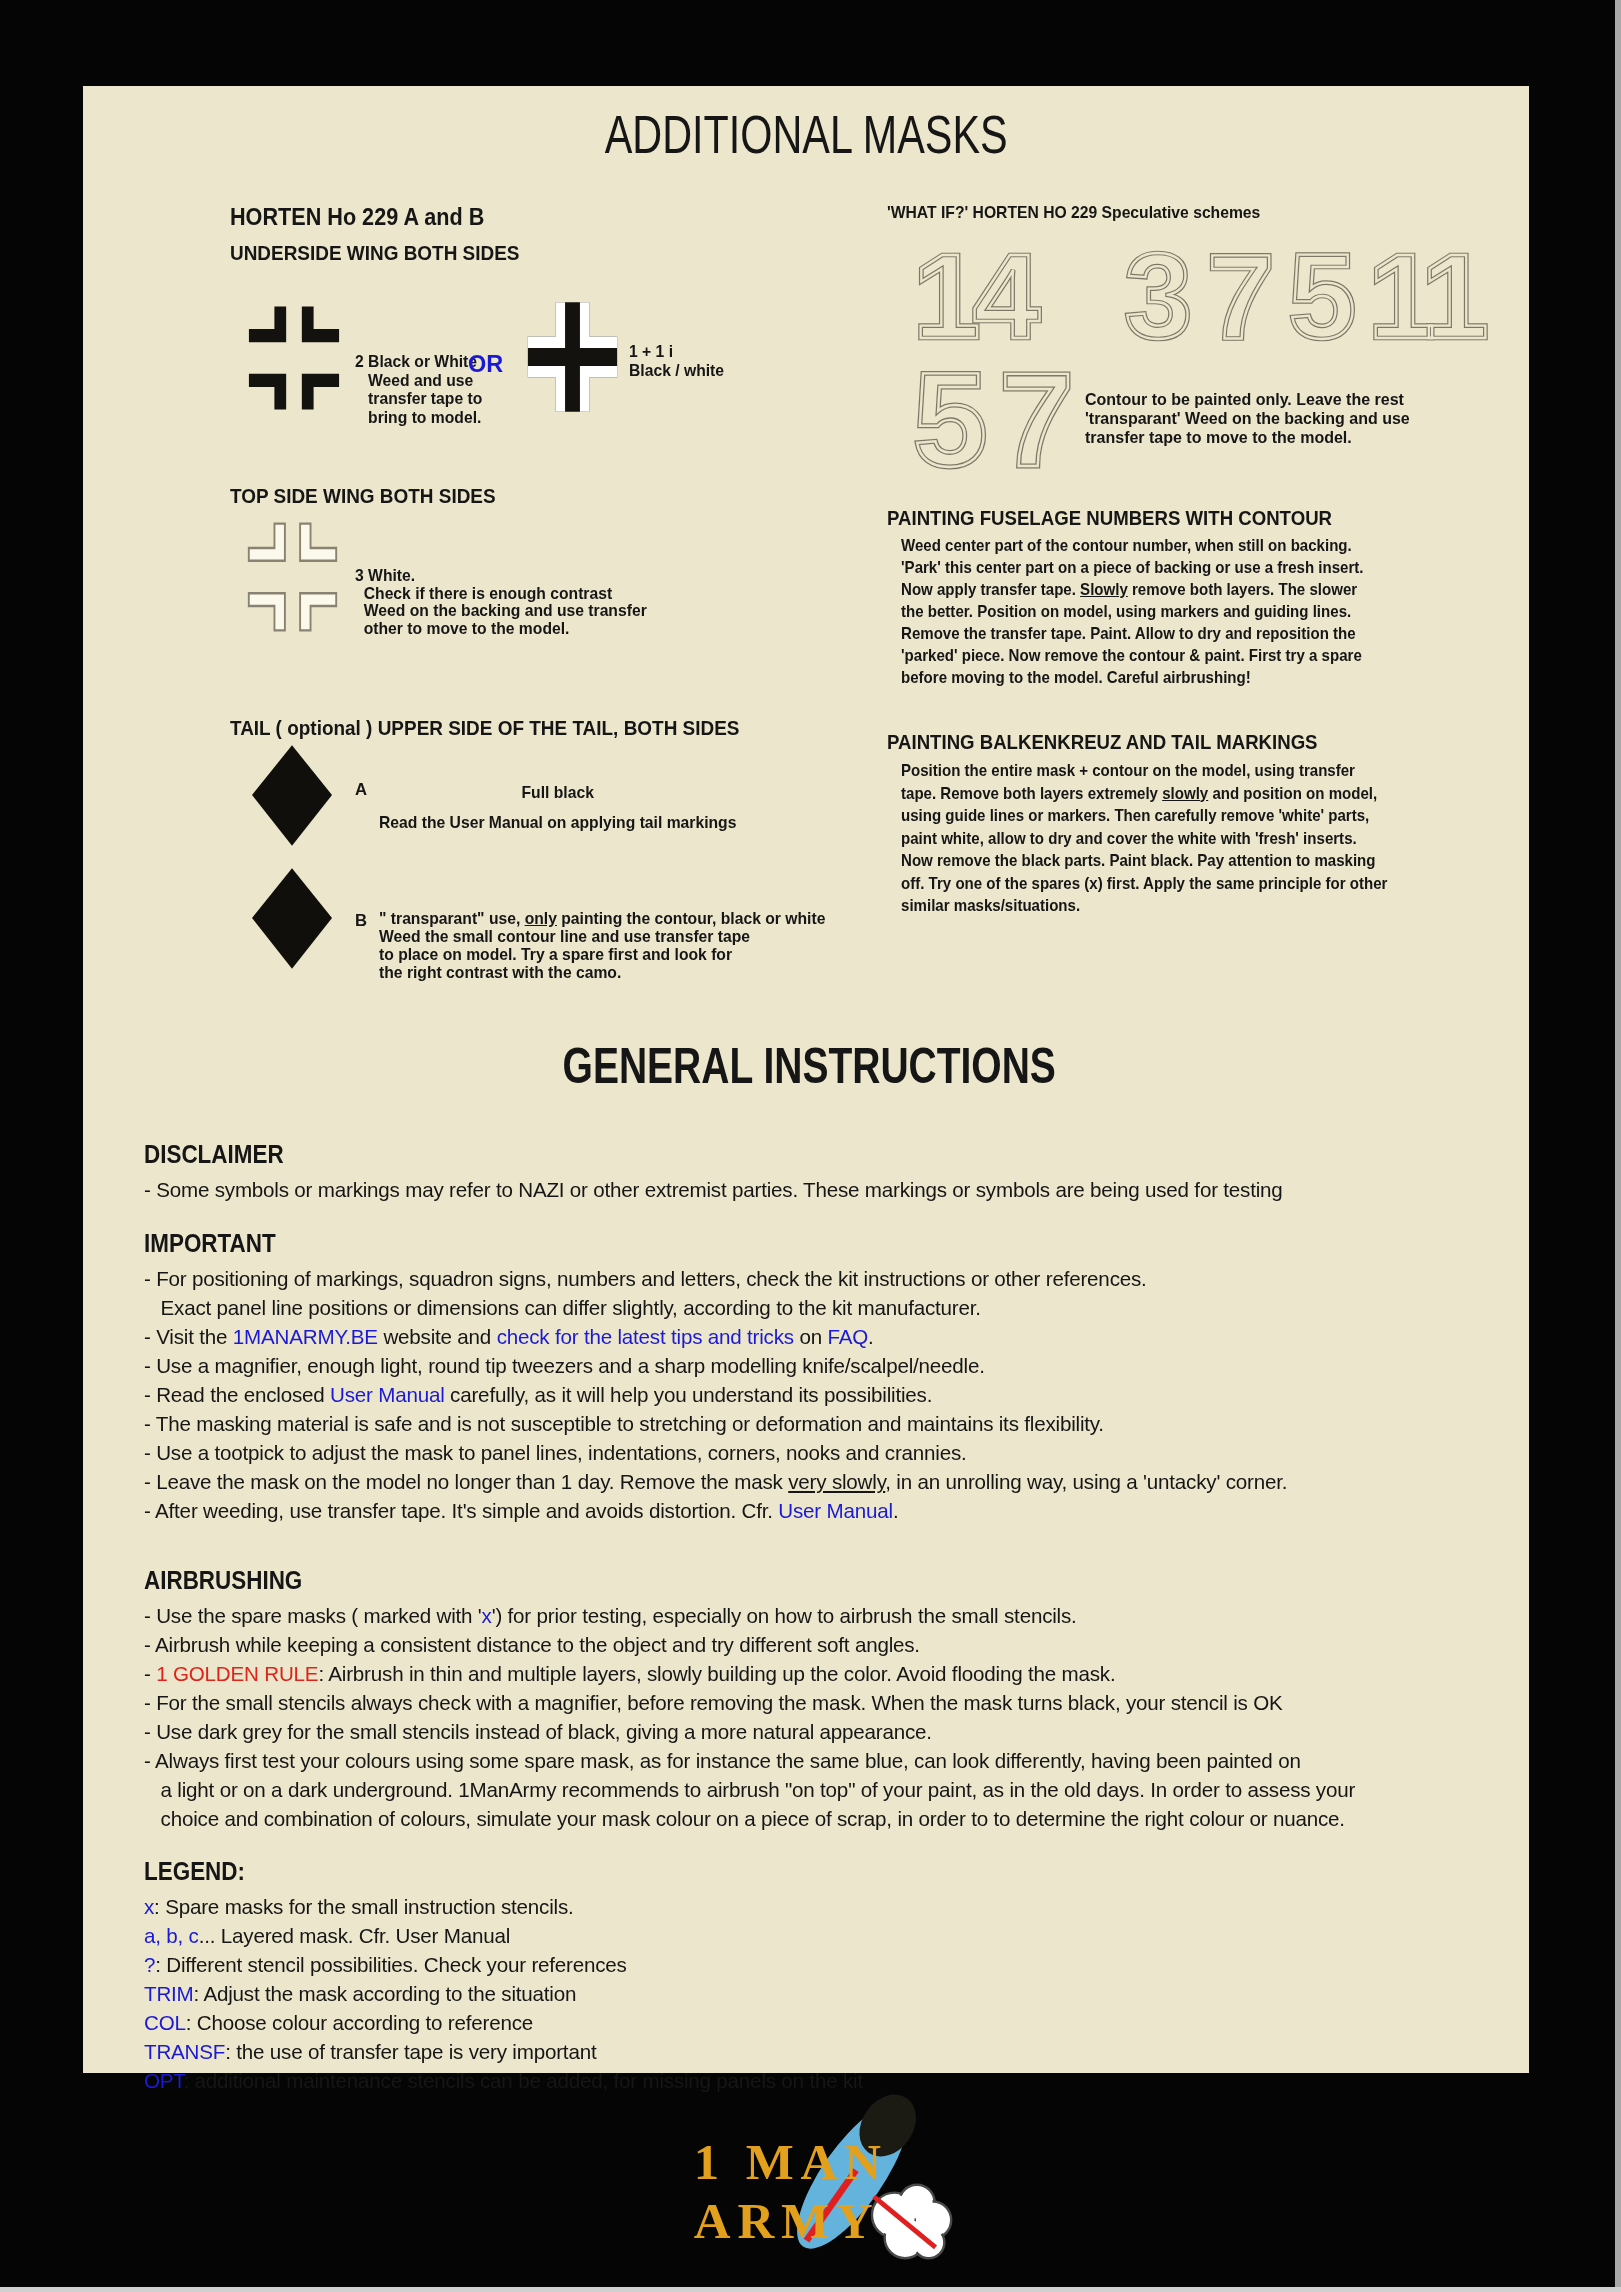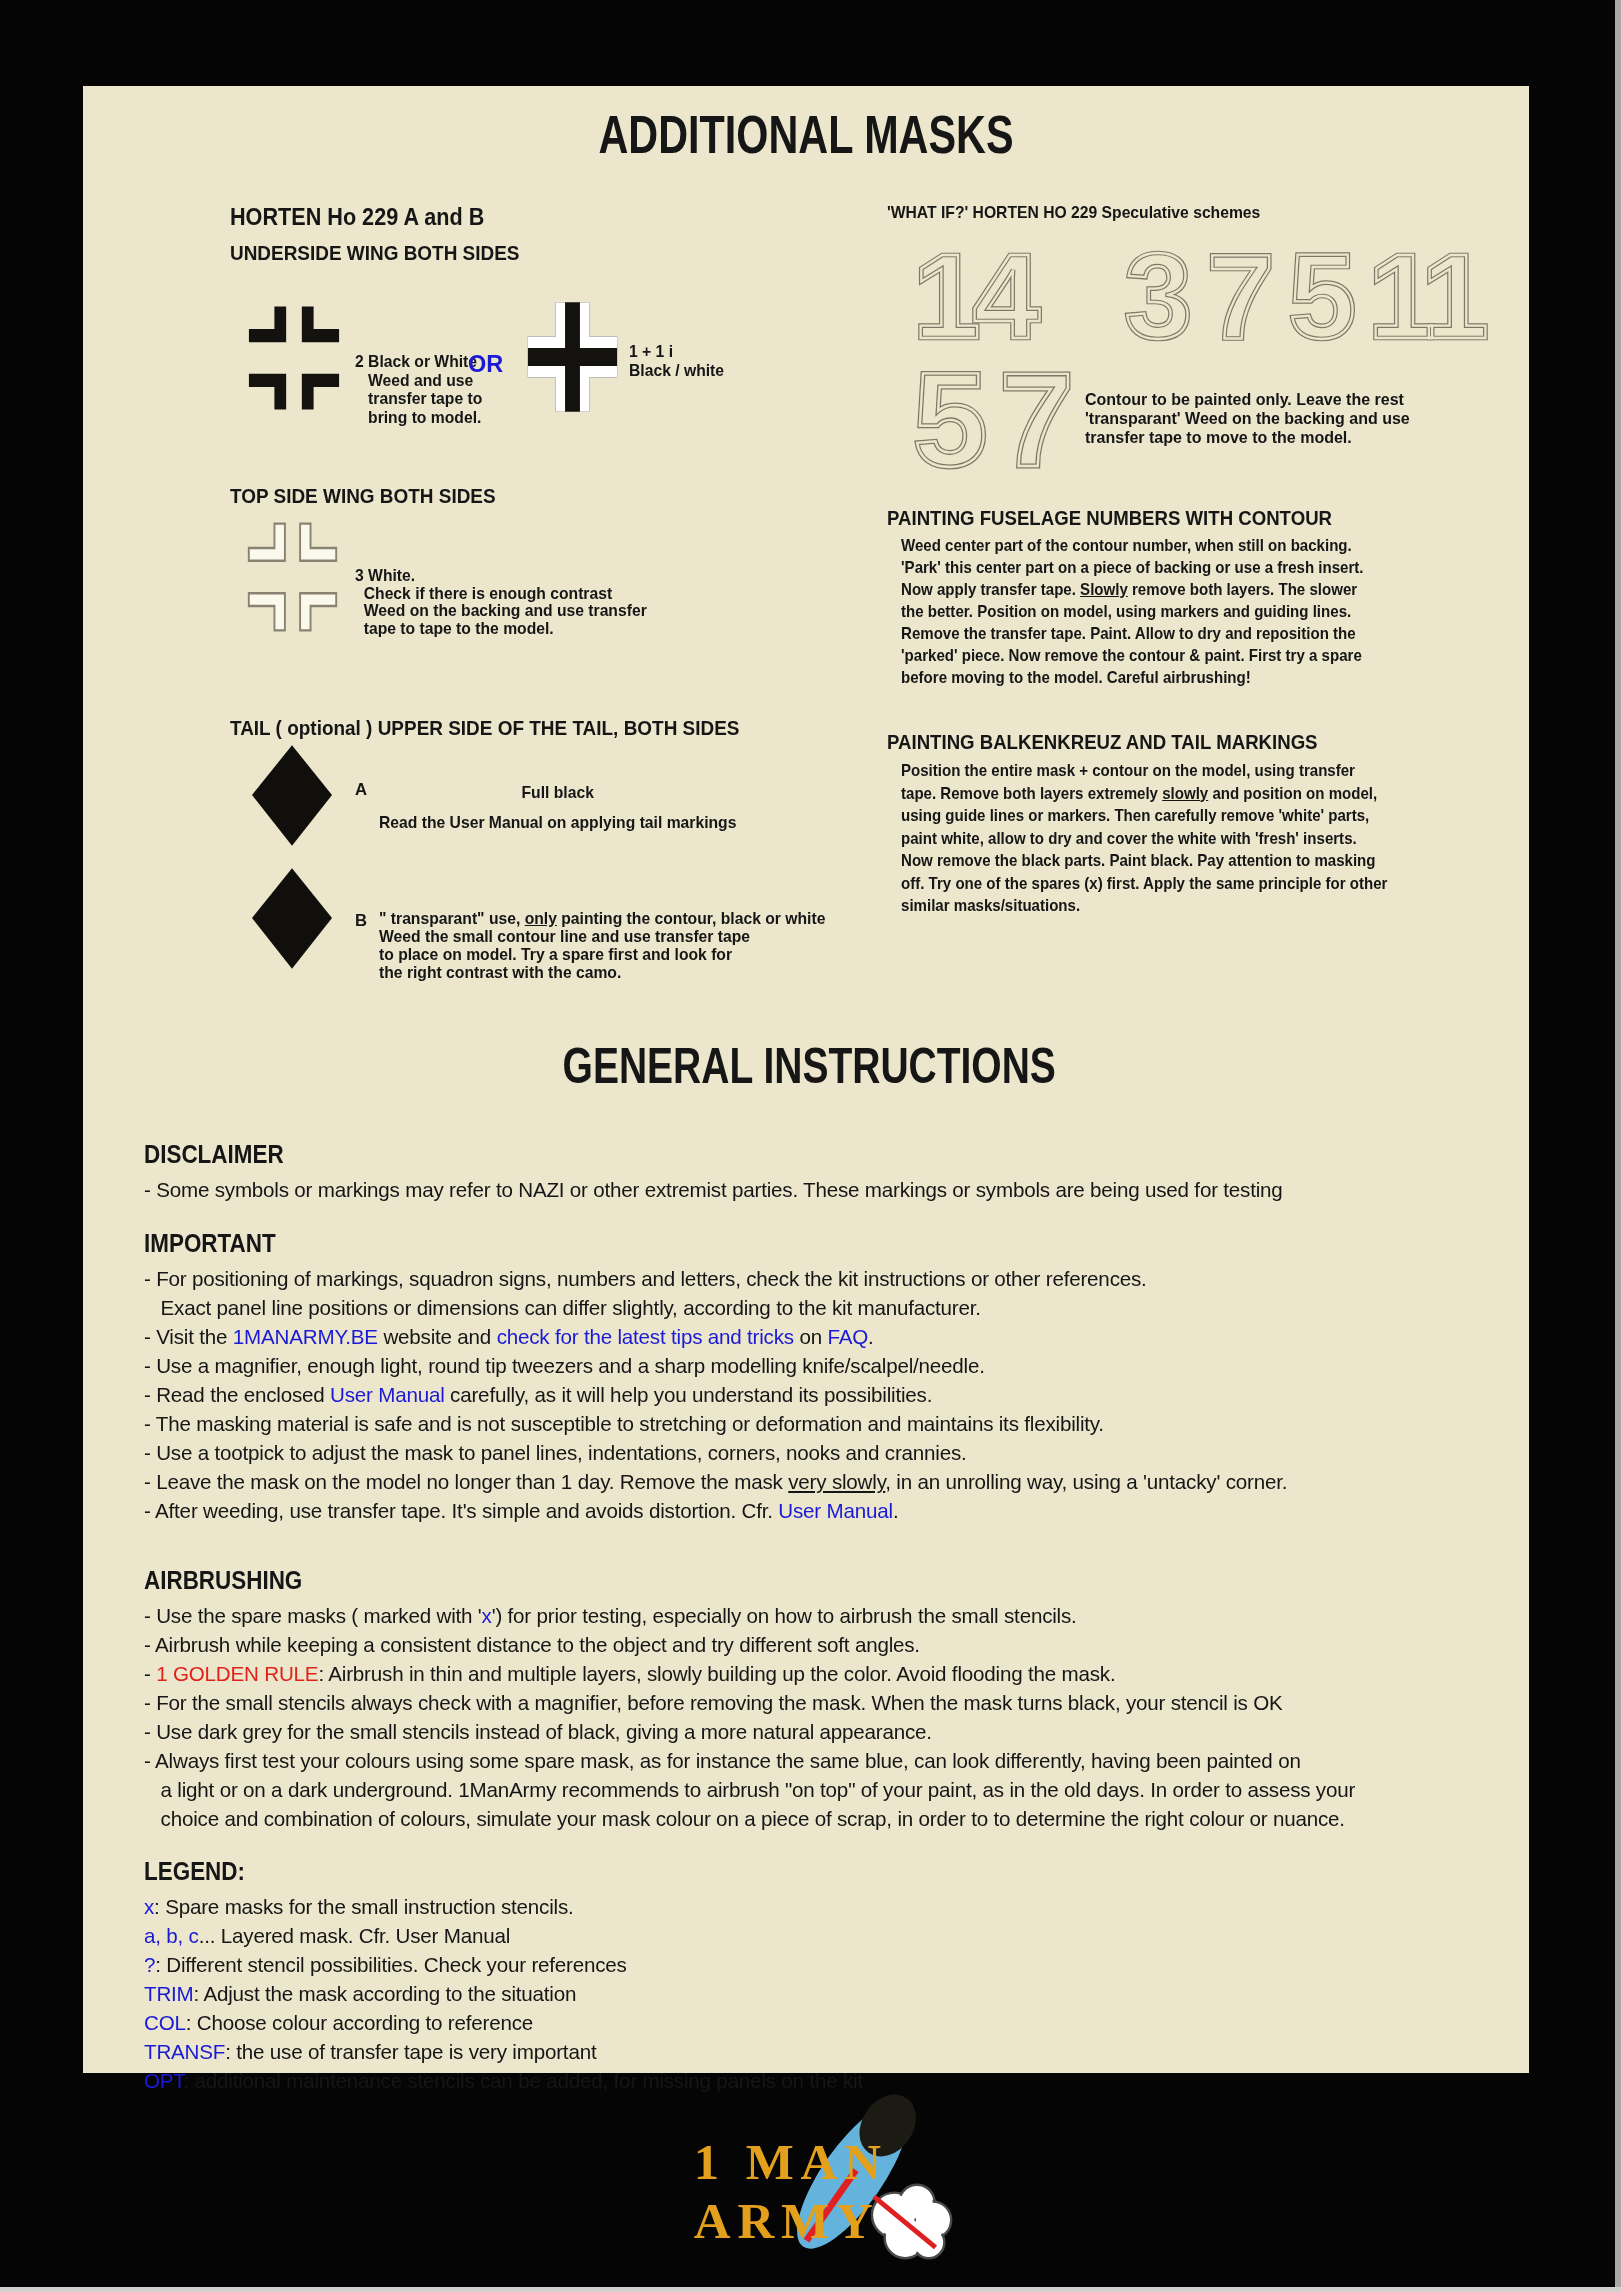"ADDITIONAL MASKS" .big-title { font-weight: bold -> normal }
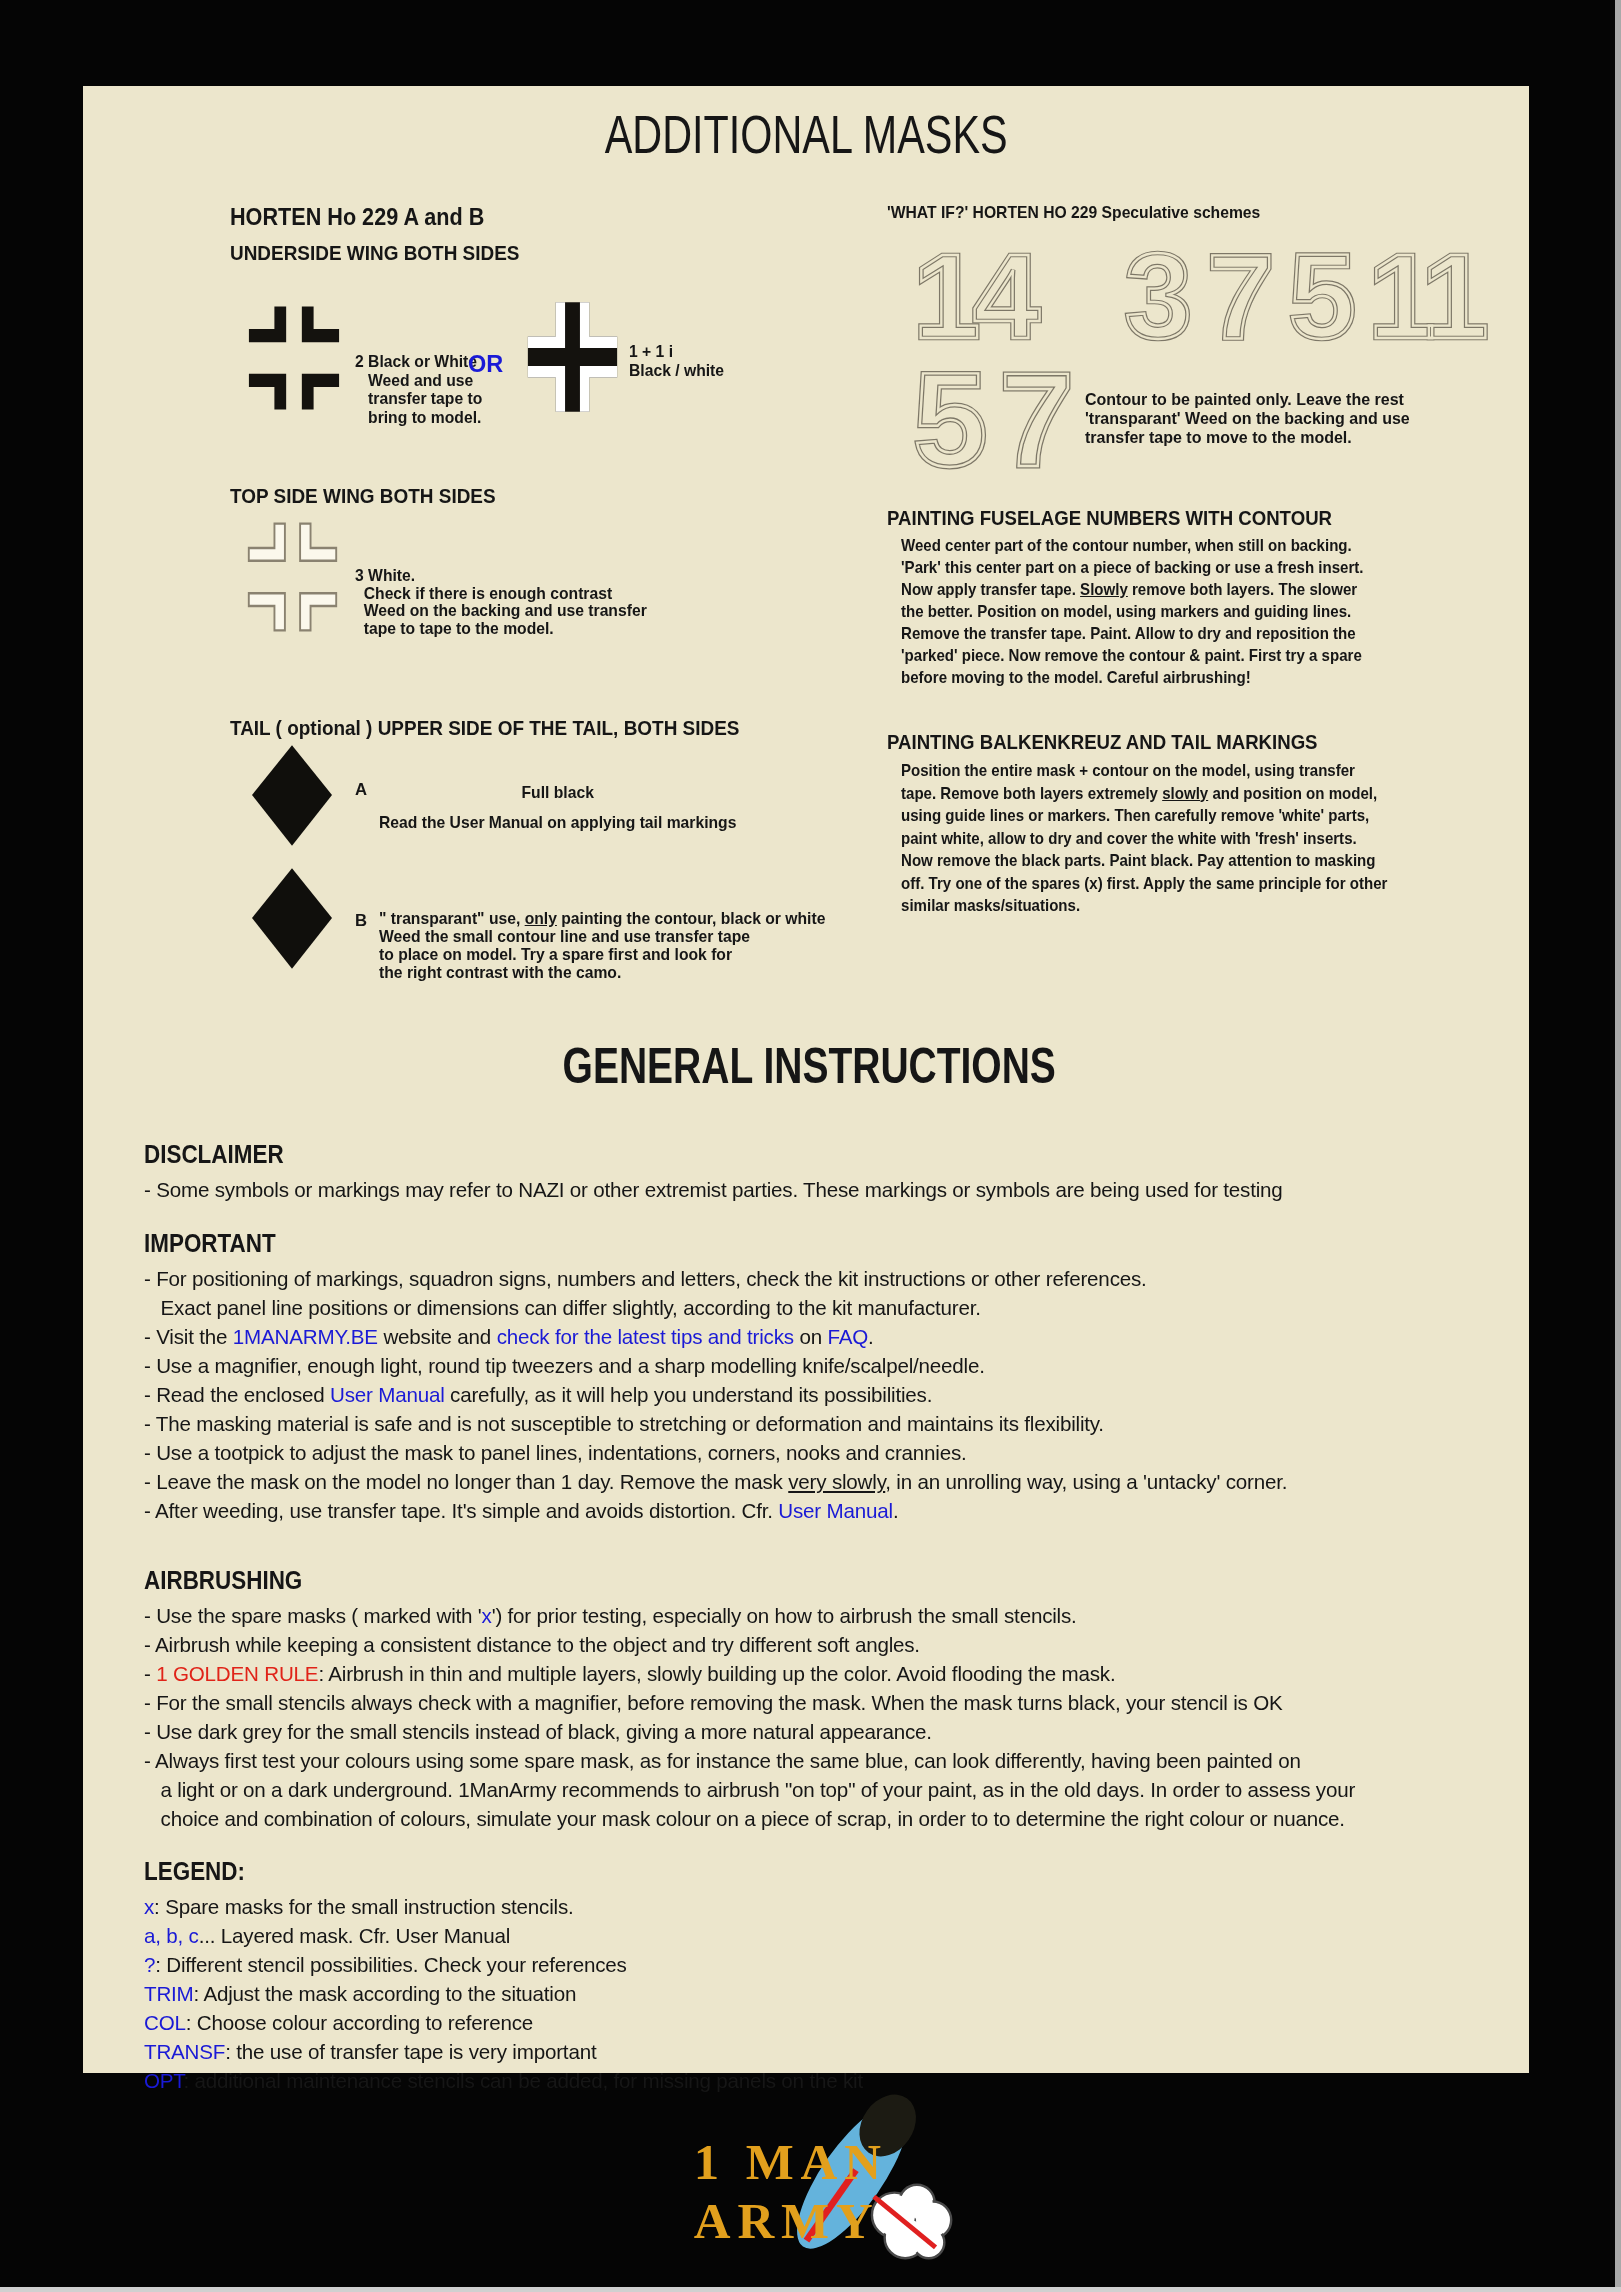"tape to tape to the" div.ln { text: tape to tape -> other to move }
